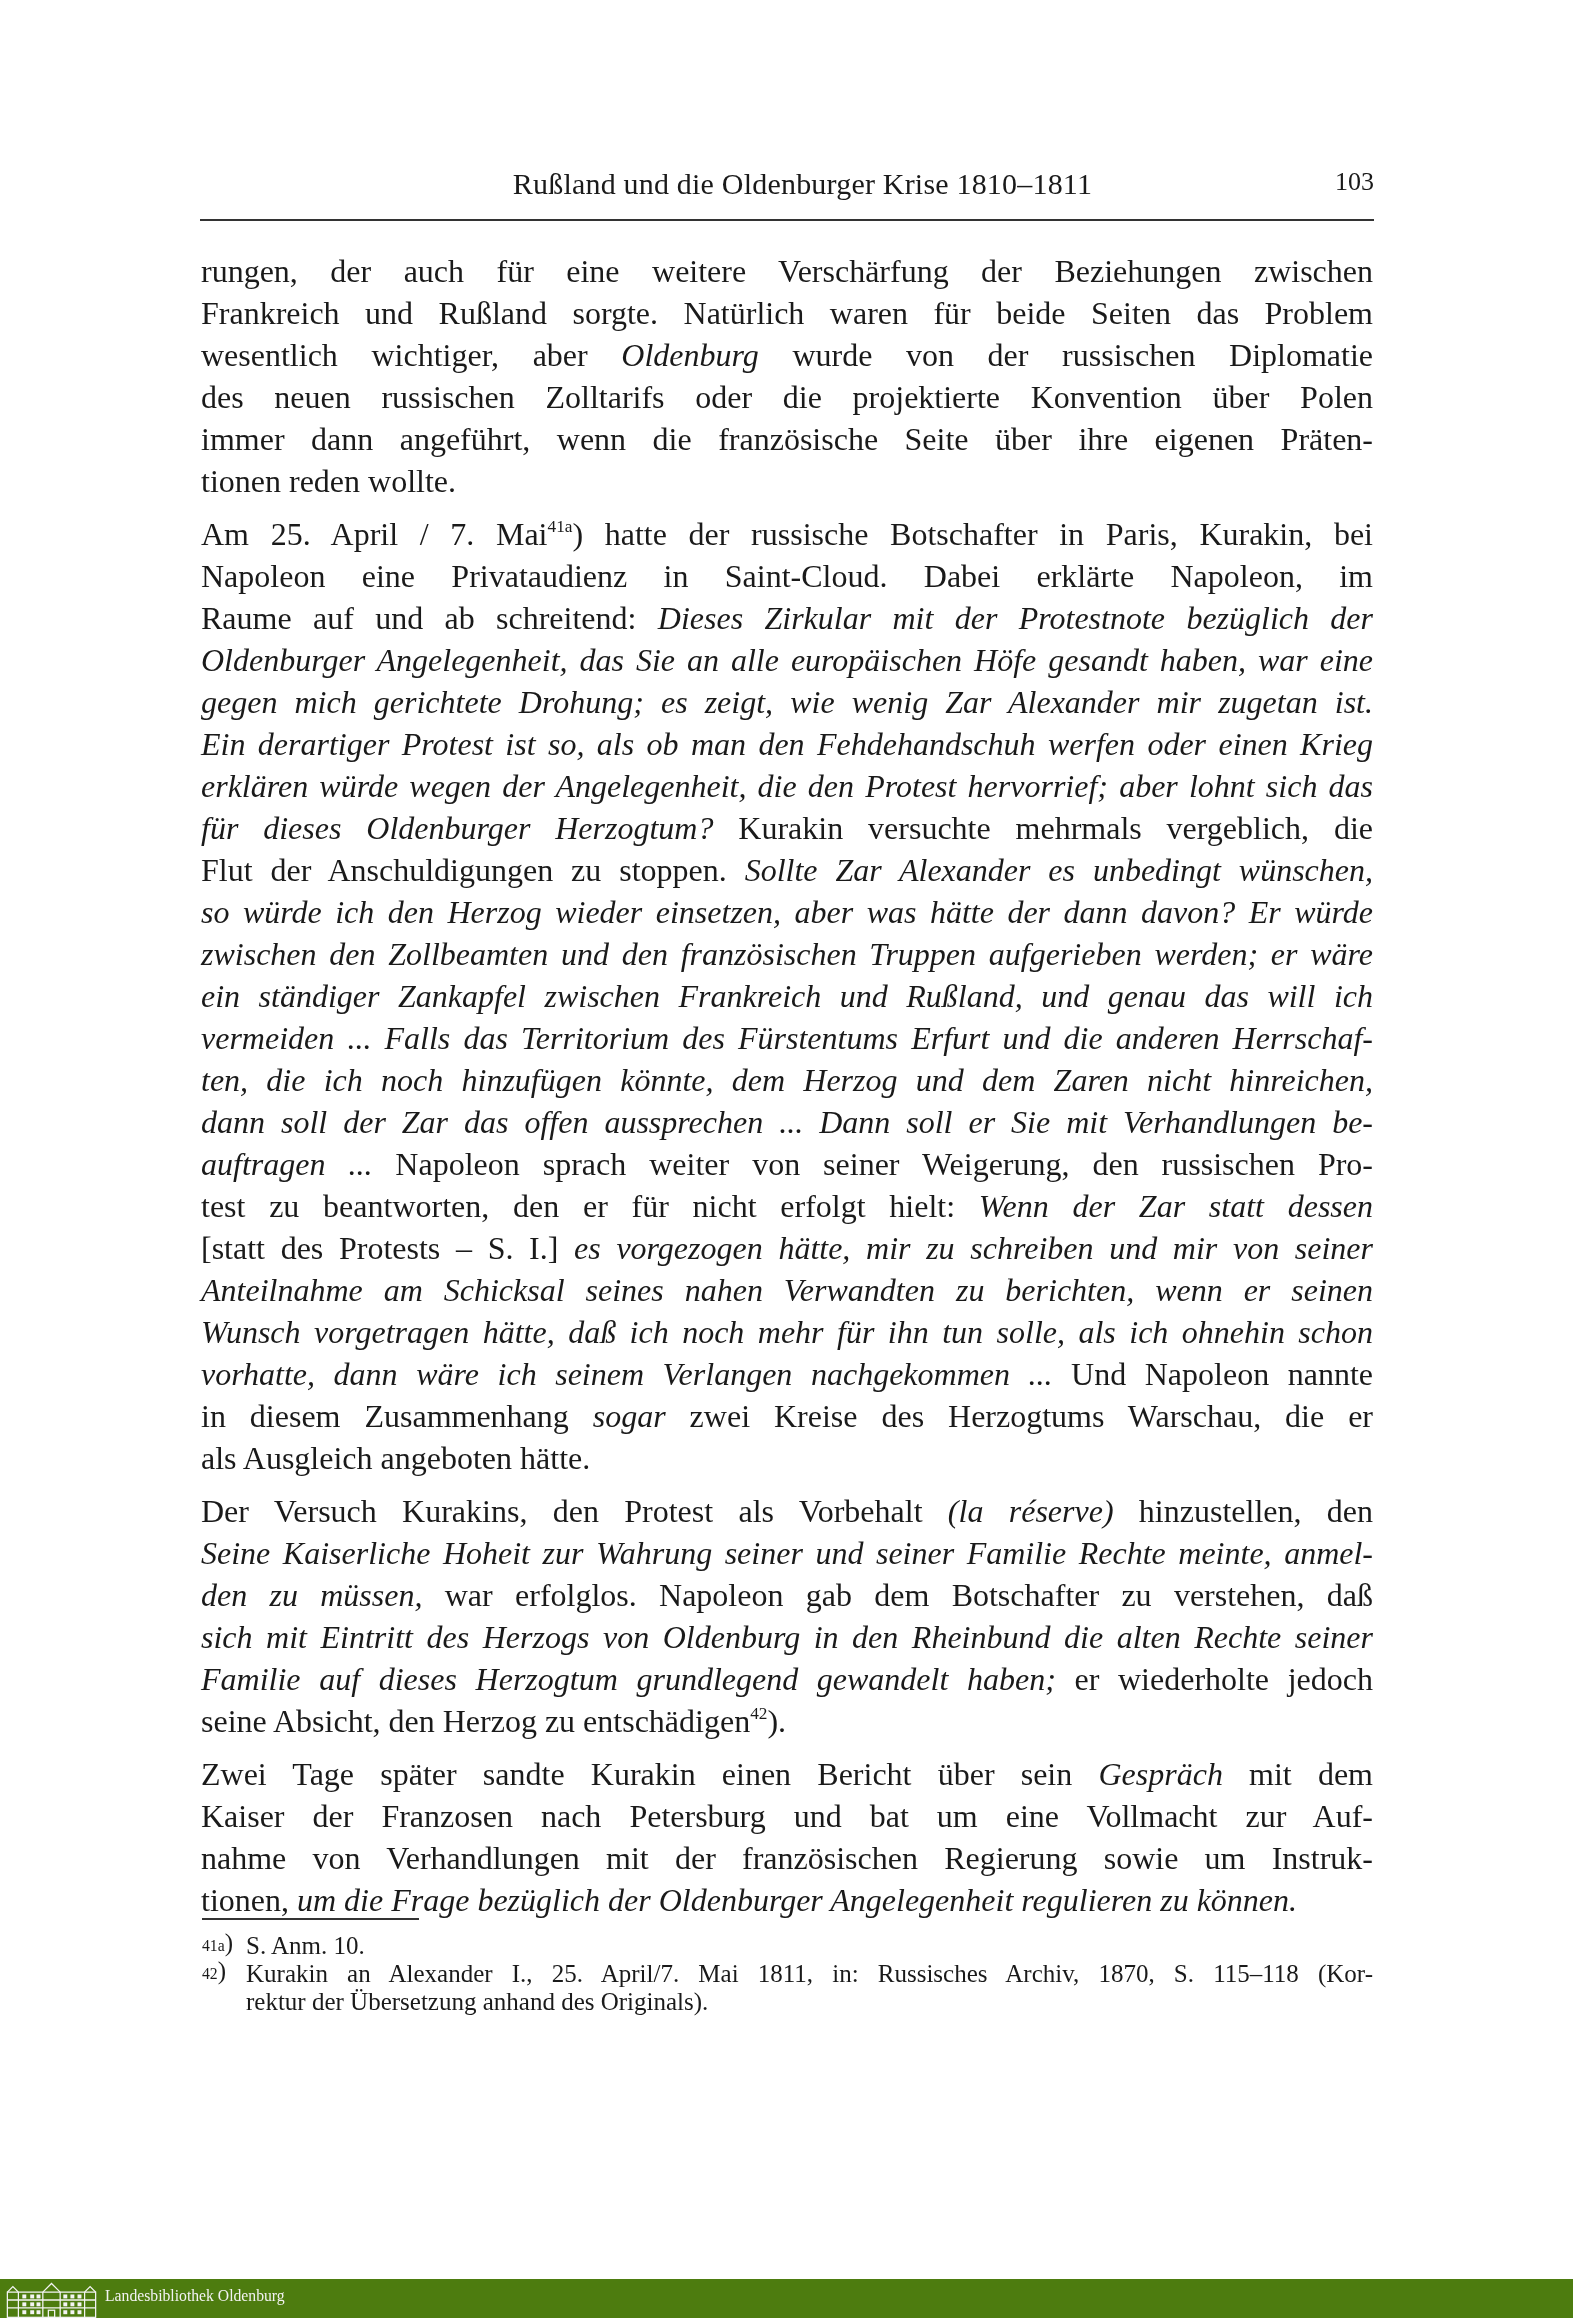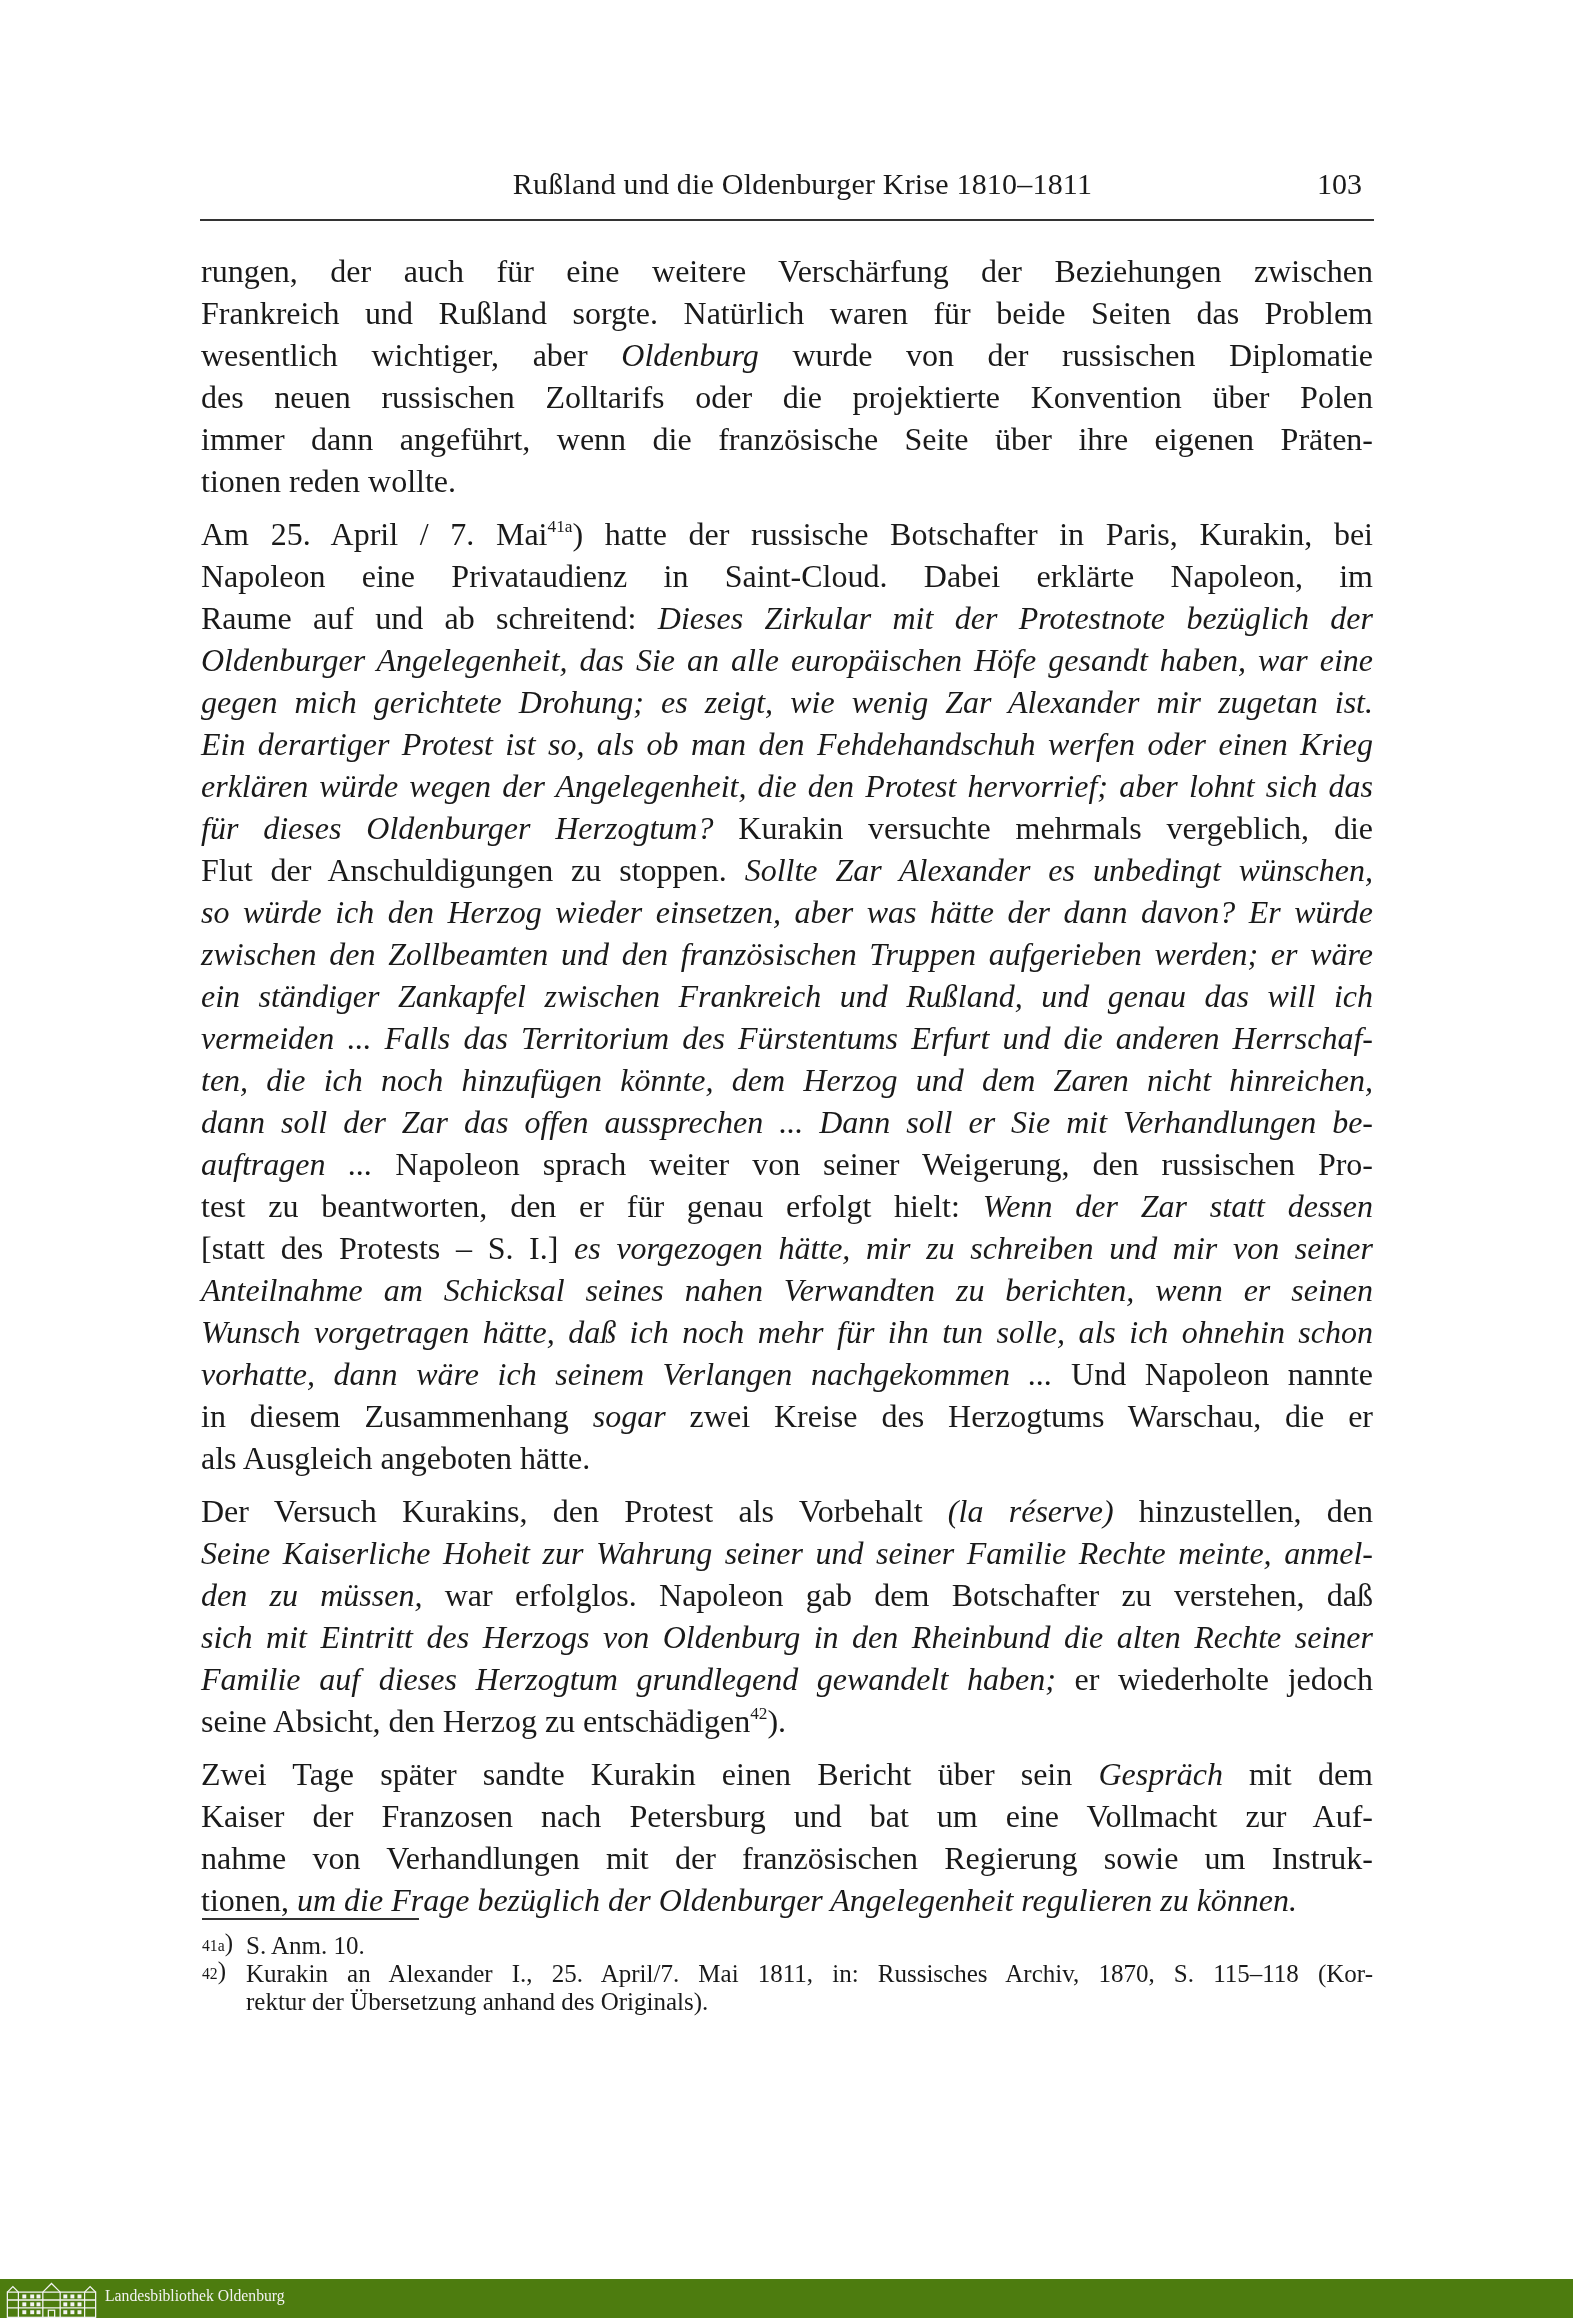"103" .page-number { font-size: 30px -> 26px; right: 12px -> 0 }
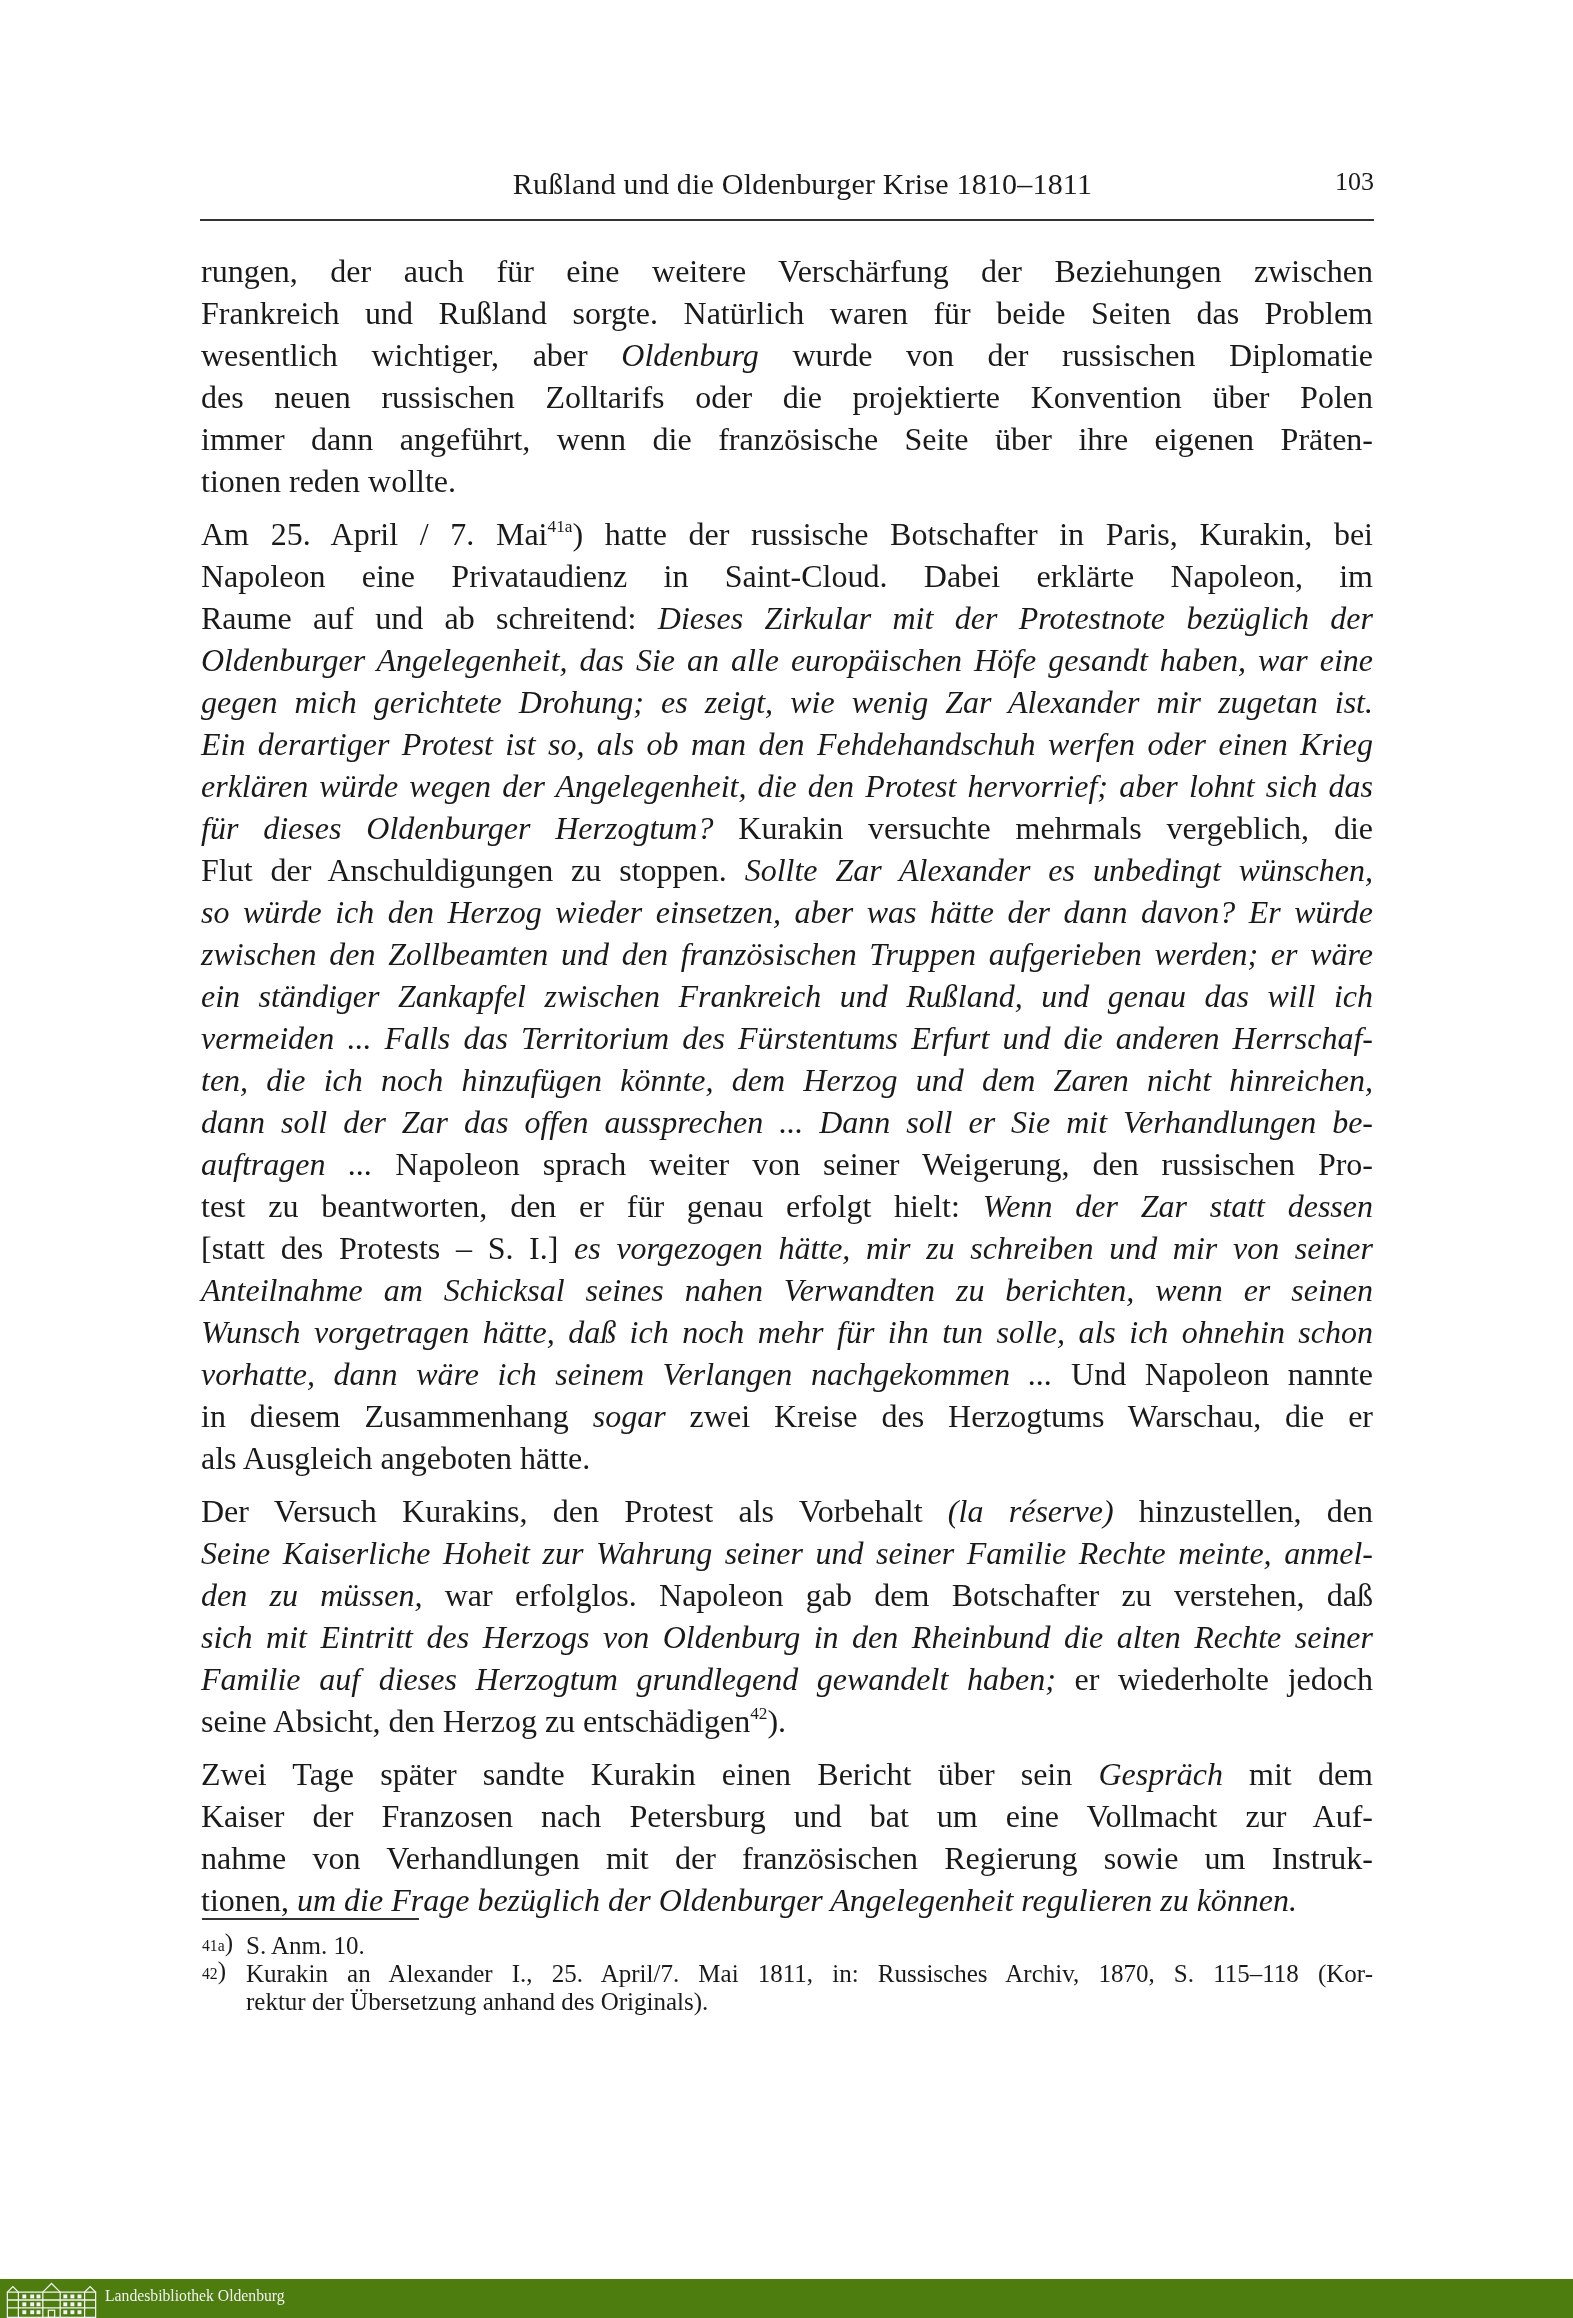"test zu beantworten, den er" span { text: genau -> nicht }
